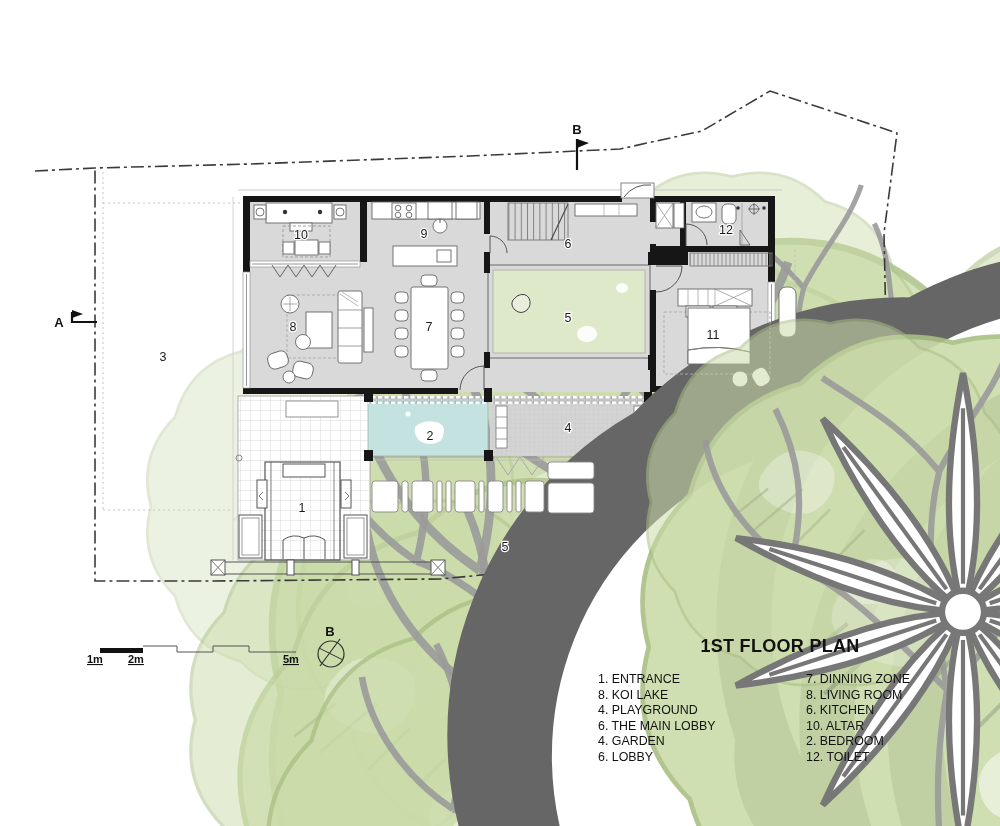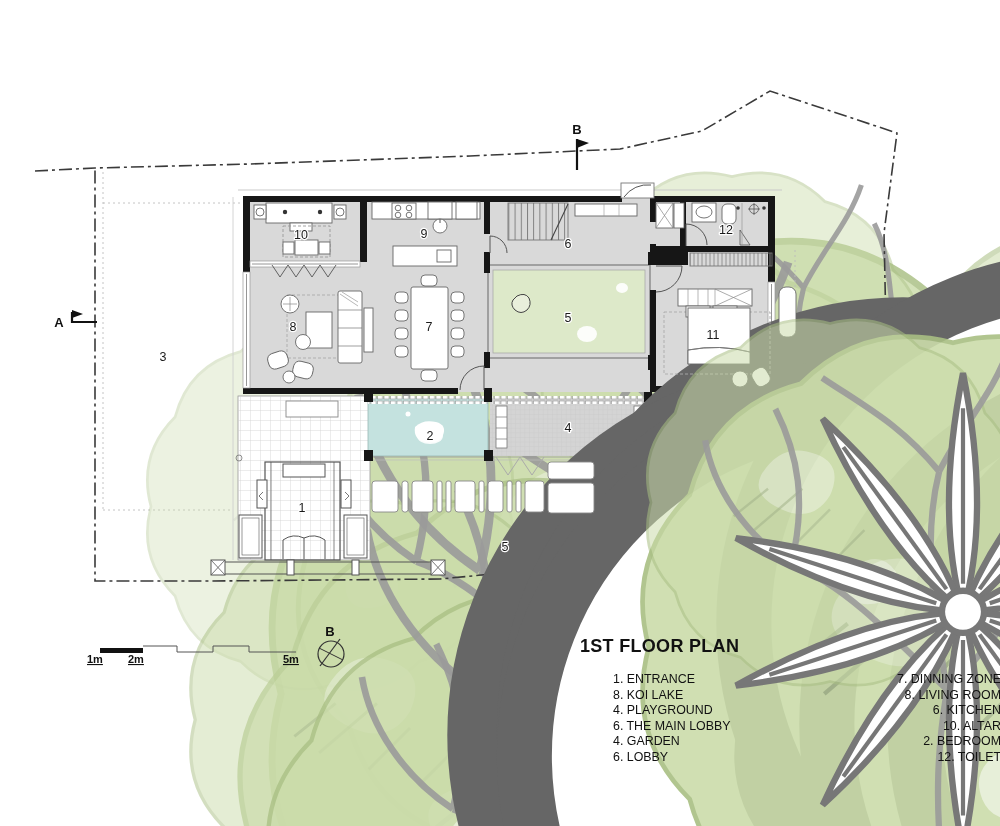"1ST FLOOR PLAN" .plan-title { text-align: none -> center }
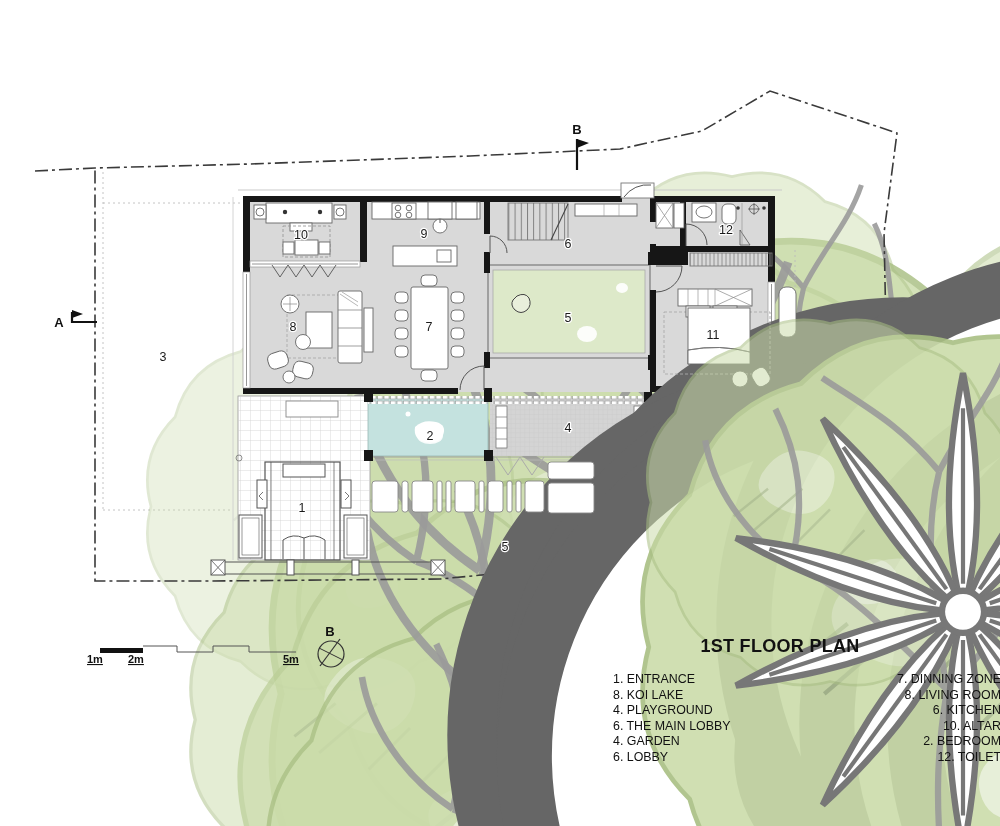"1. ENTRANCE" .legend { left: 613px -> 598px }
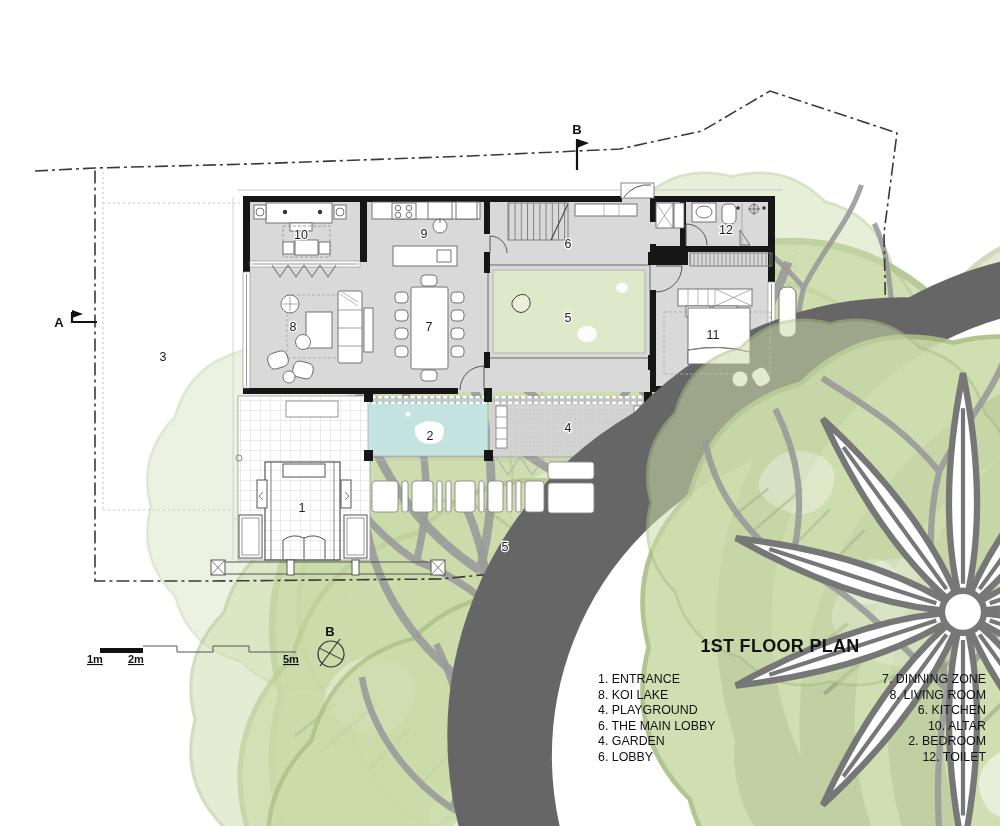"7. DINNING ZONE" .legend .col2 { align-items: flex-end -> none }
